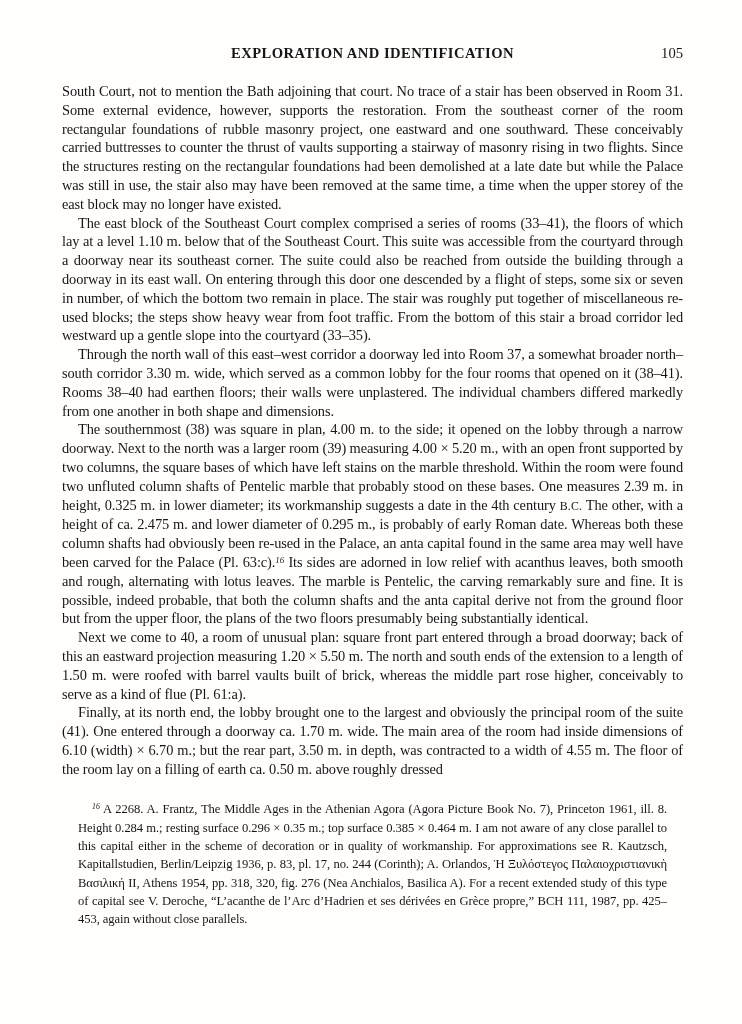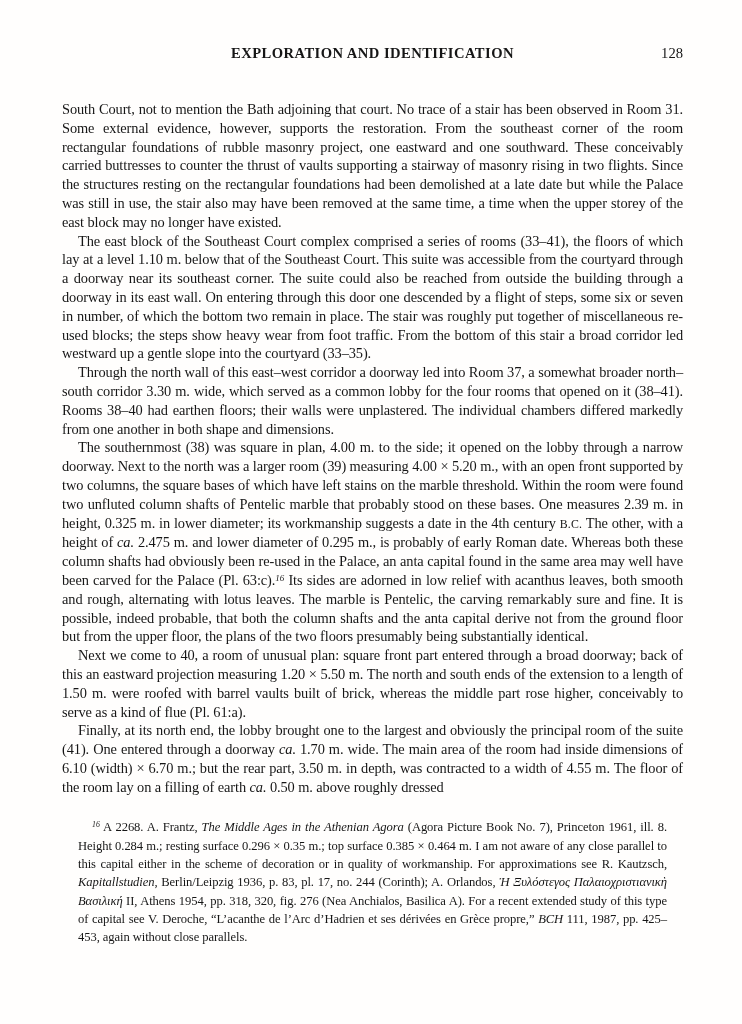"128" span.pageno { text: 128 -> 105 }
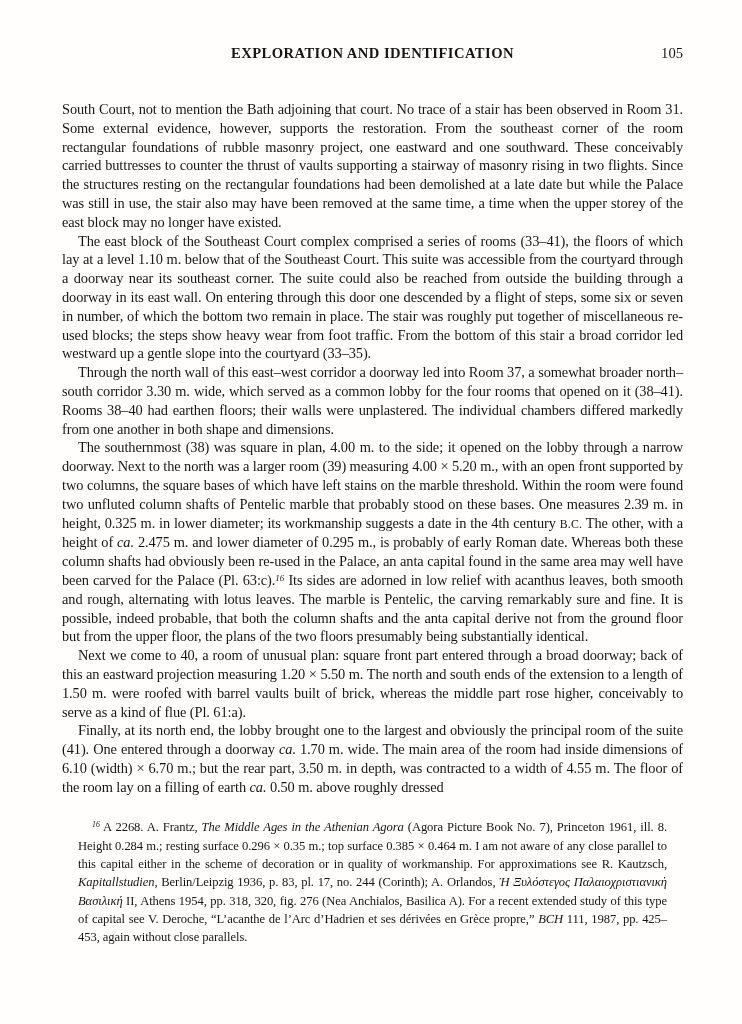"South Court, not to mention" .body-text { margin-top: 38px -> 20px }
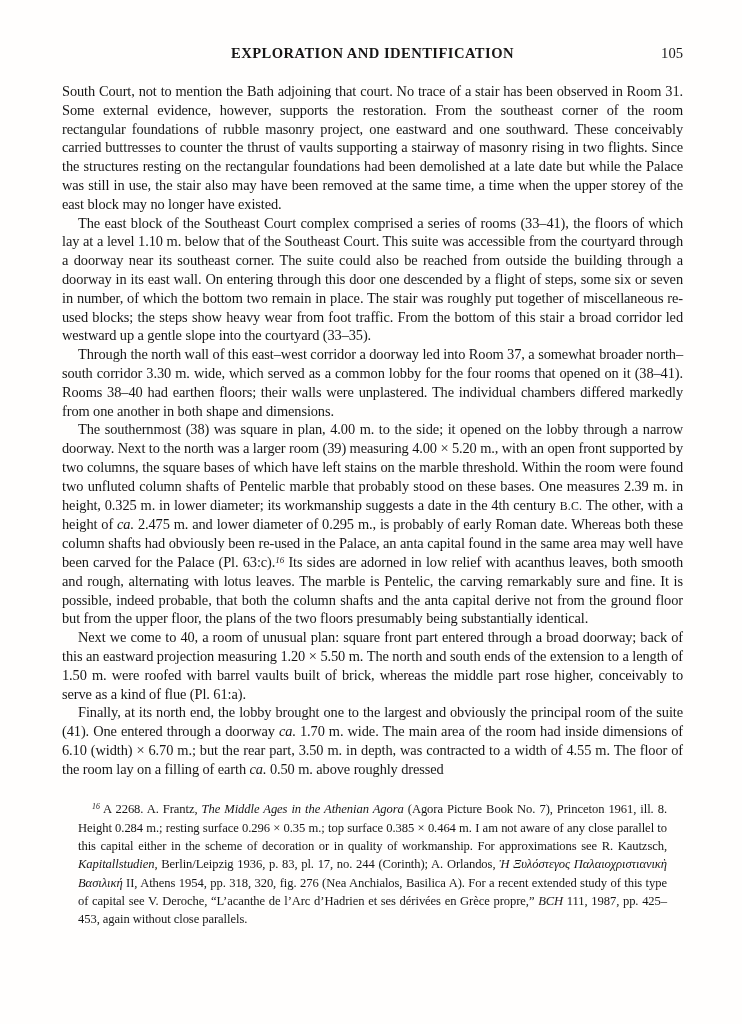"ca." .it { font-style: italic -> none }
